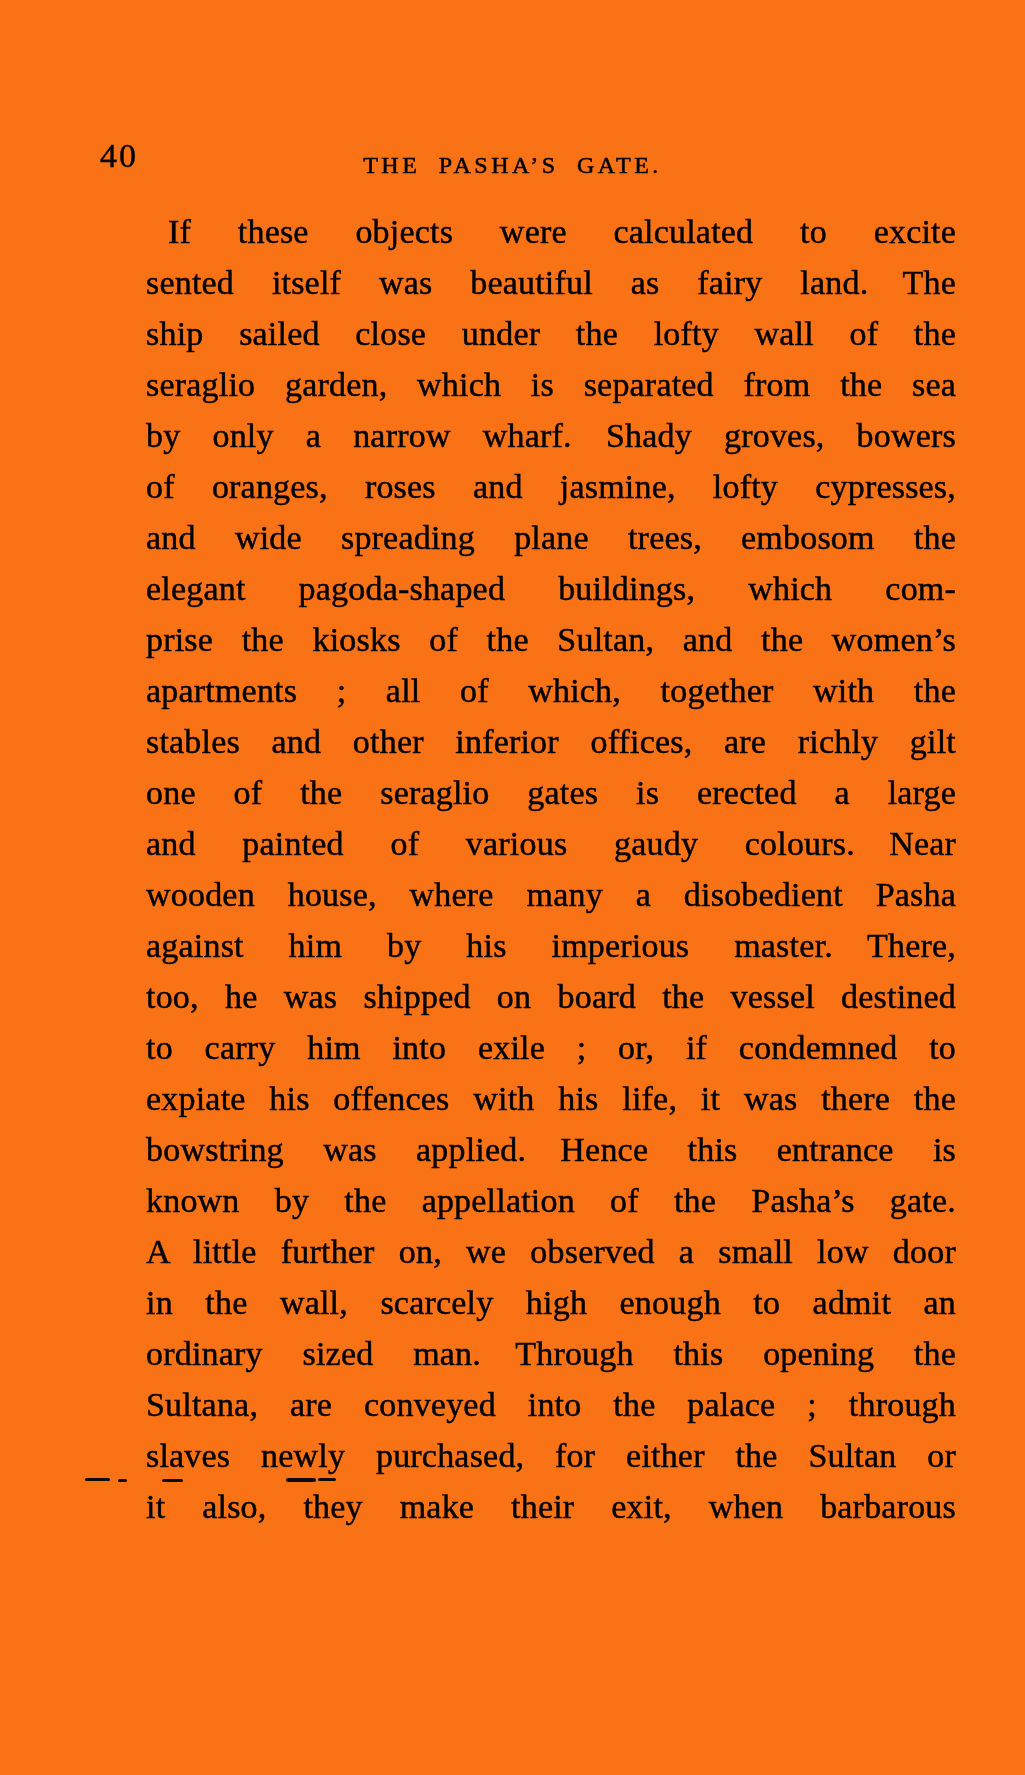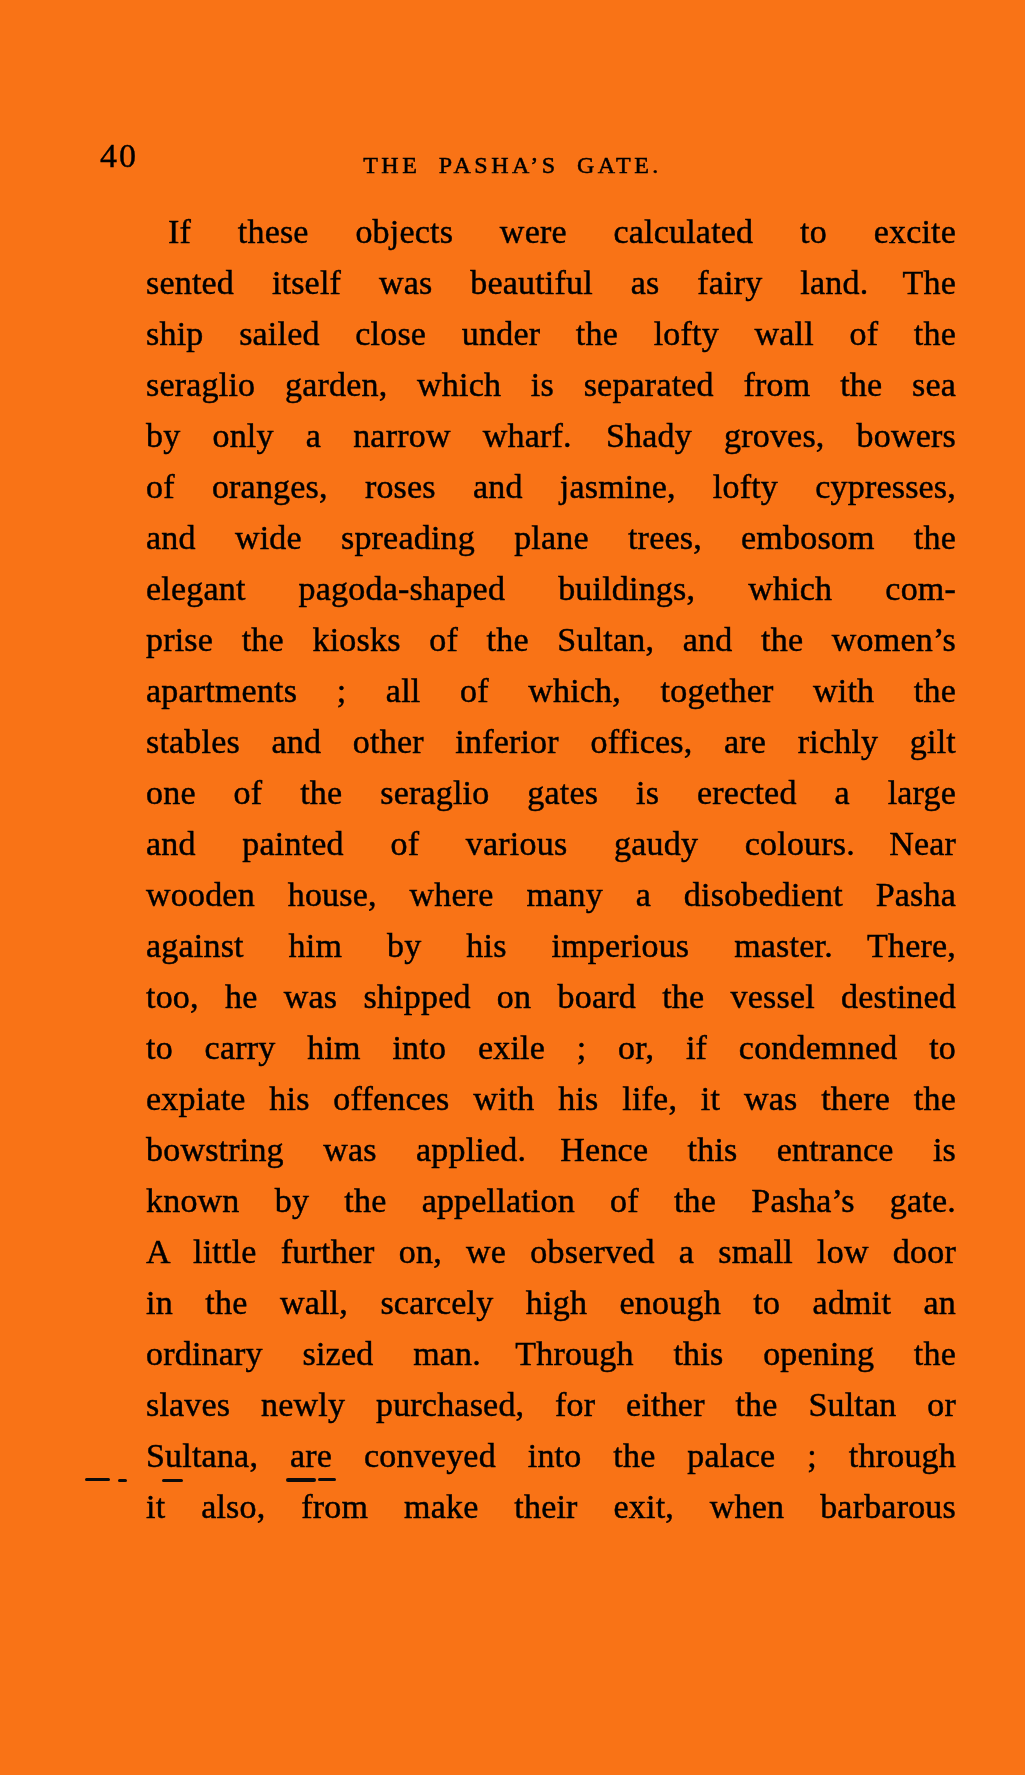"slaves newly purchased, for either" div.text-line { order: before "Sultana, are conveyed into the" -> after "Sultana, are conveyed into the" }
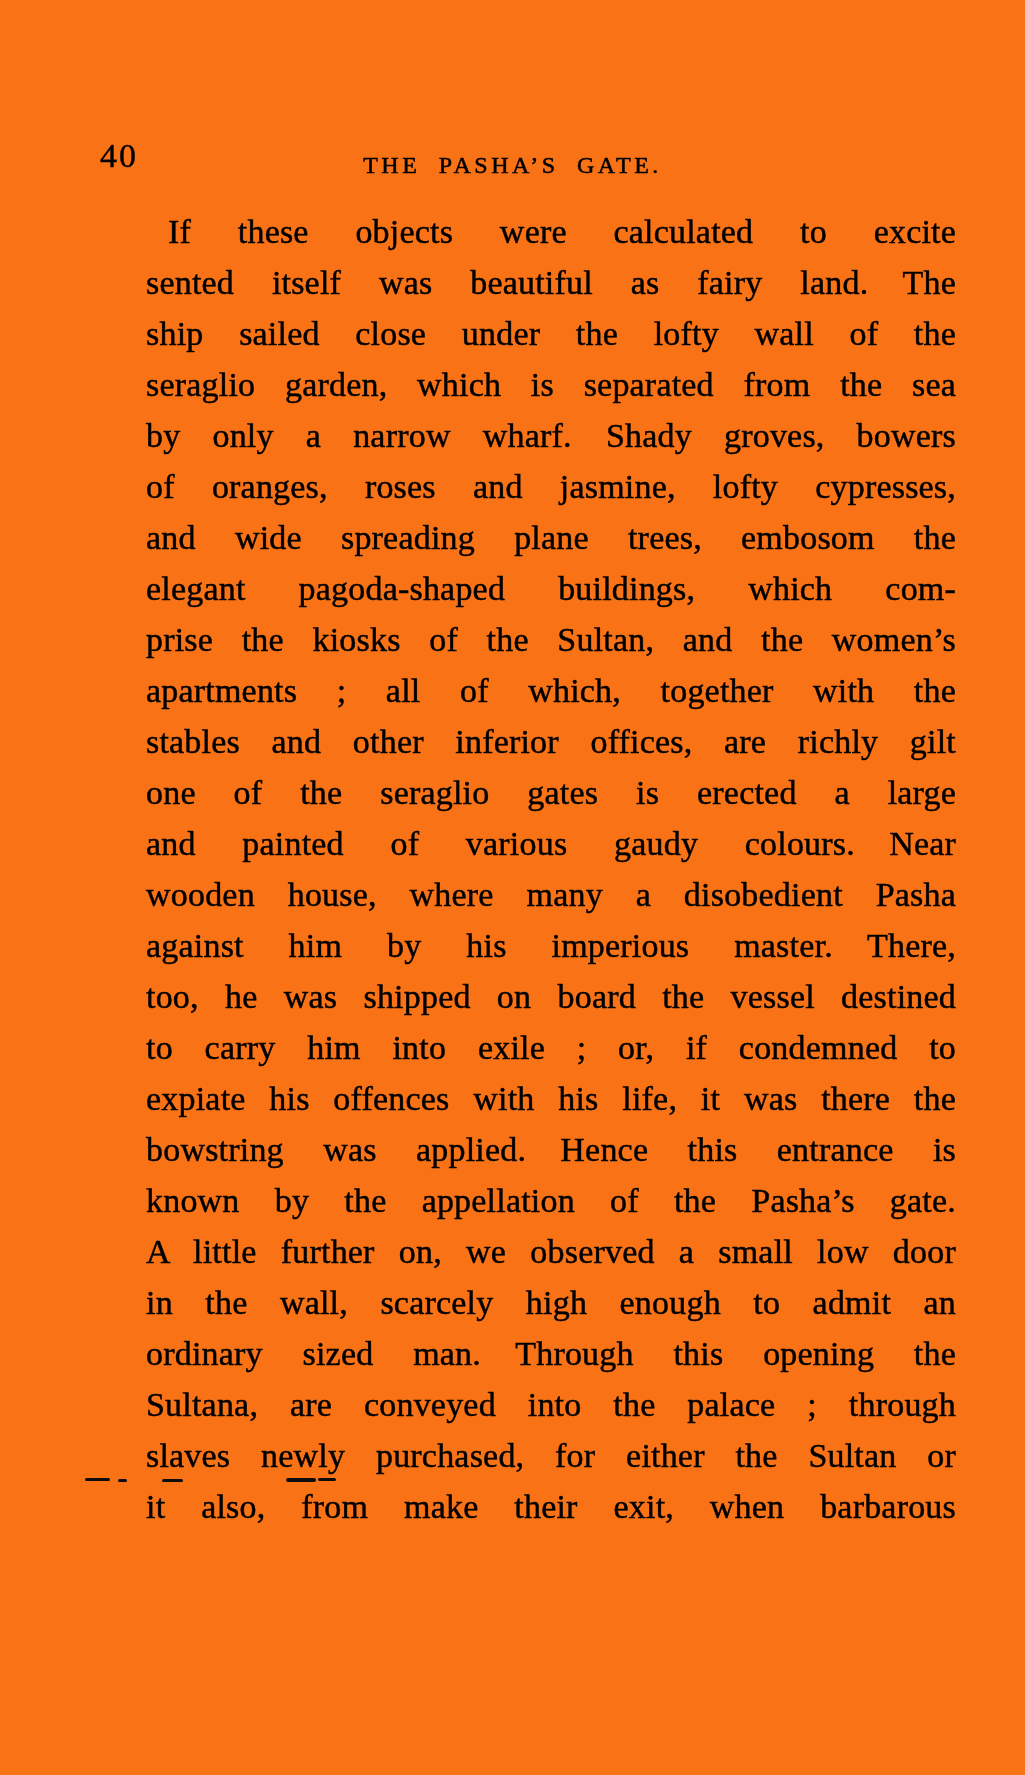"it also, from make their" div.text-line { text: from -> they }
